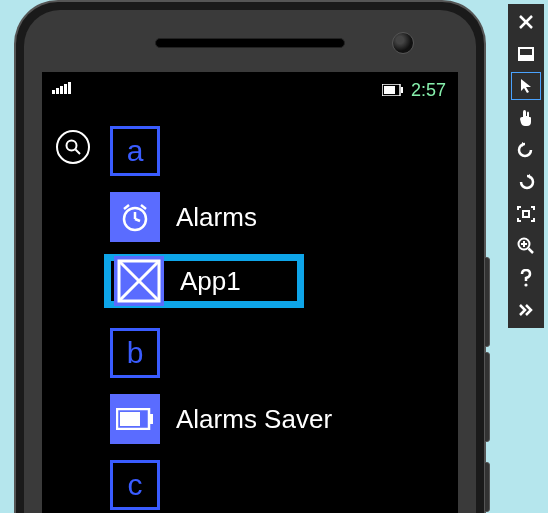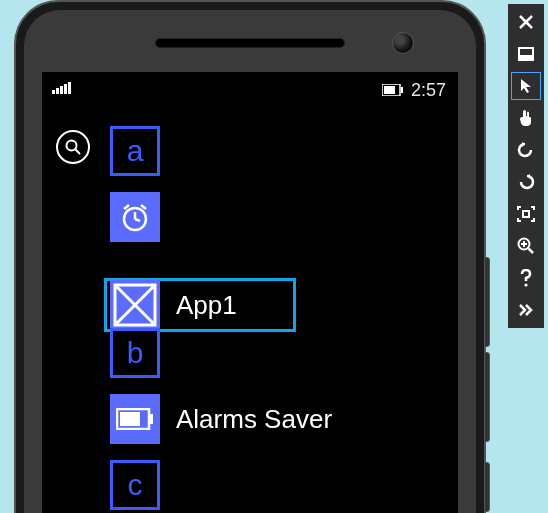"2:57" .statusbar { color: #e5e5e5 -> #86efac }
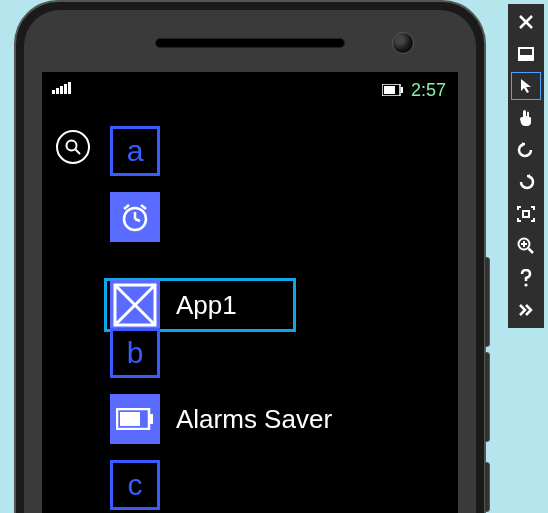"Alarms" span.app-label { html: none -> <span>Alarms</span> }
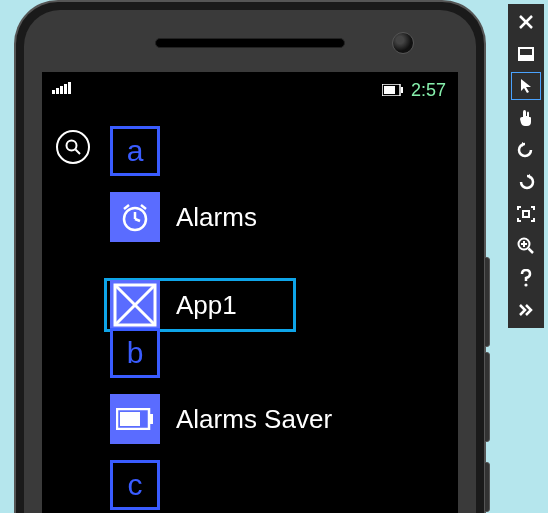"App1" .highlight { border: 3px solid #0ea5e9 -> 7px solid #0ea5e9; margin-top: 24px -> none }
